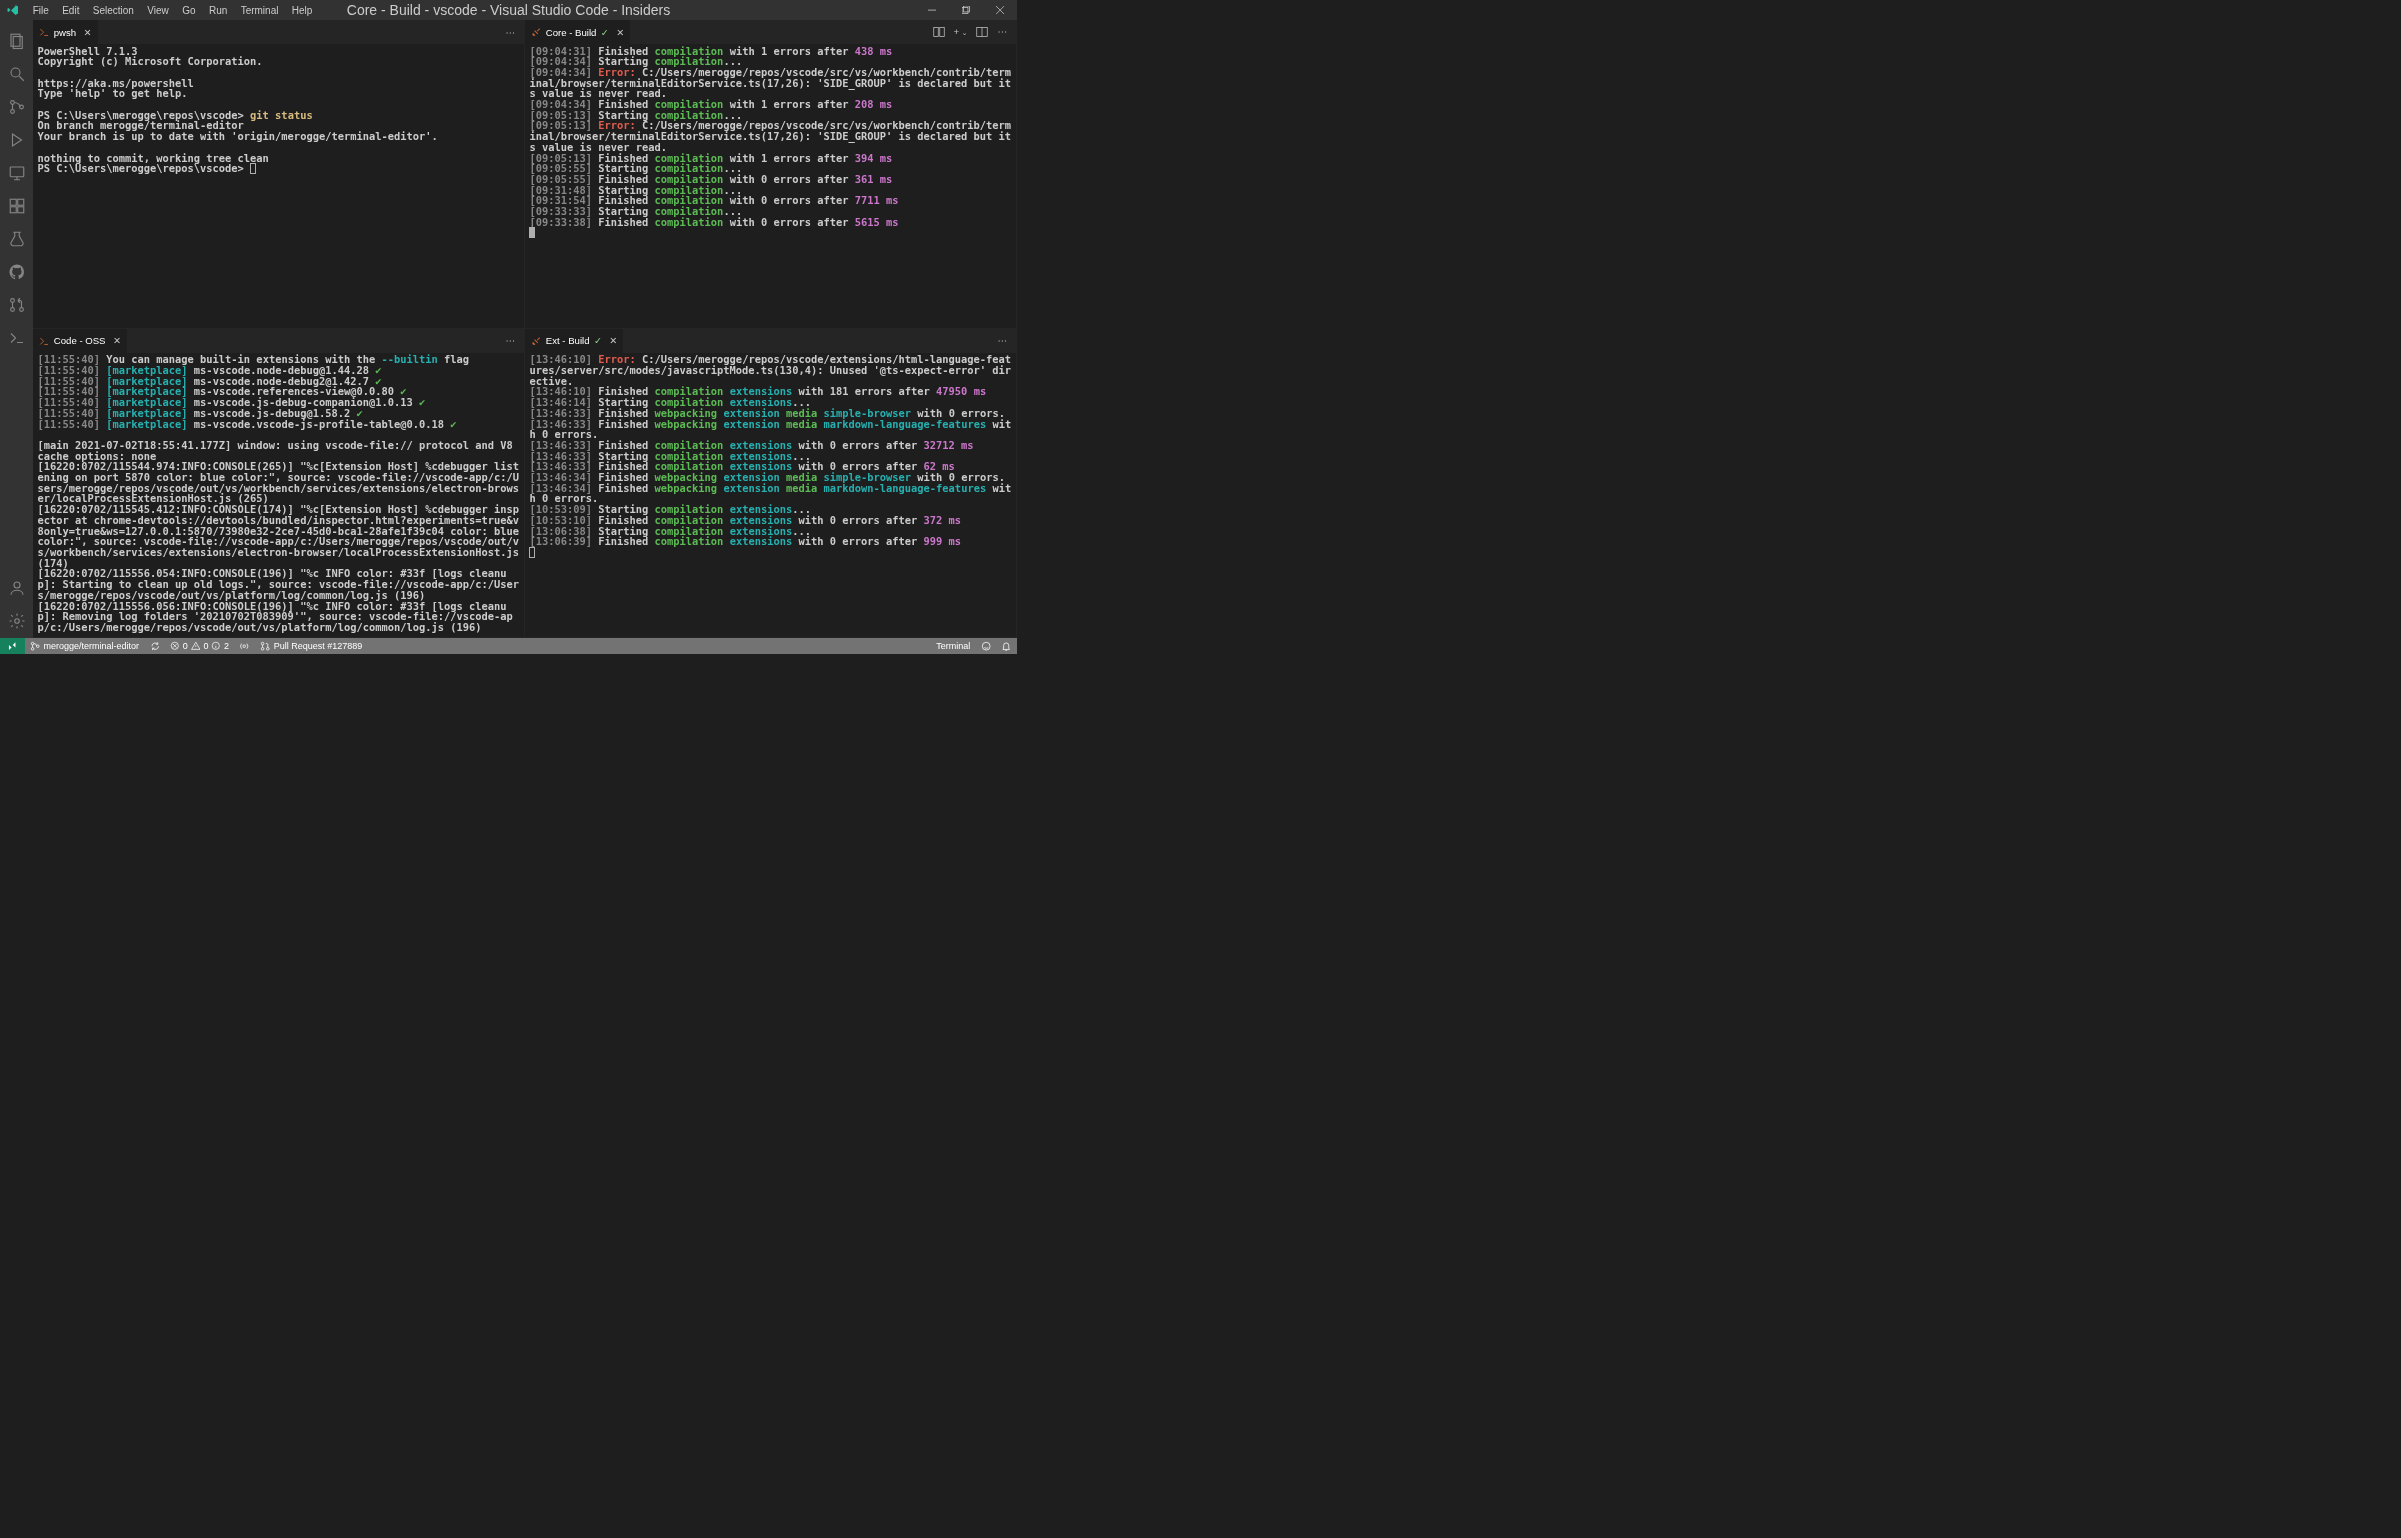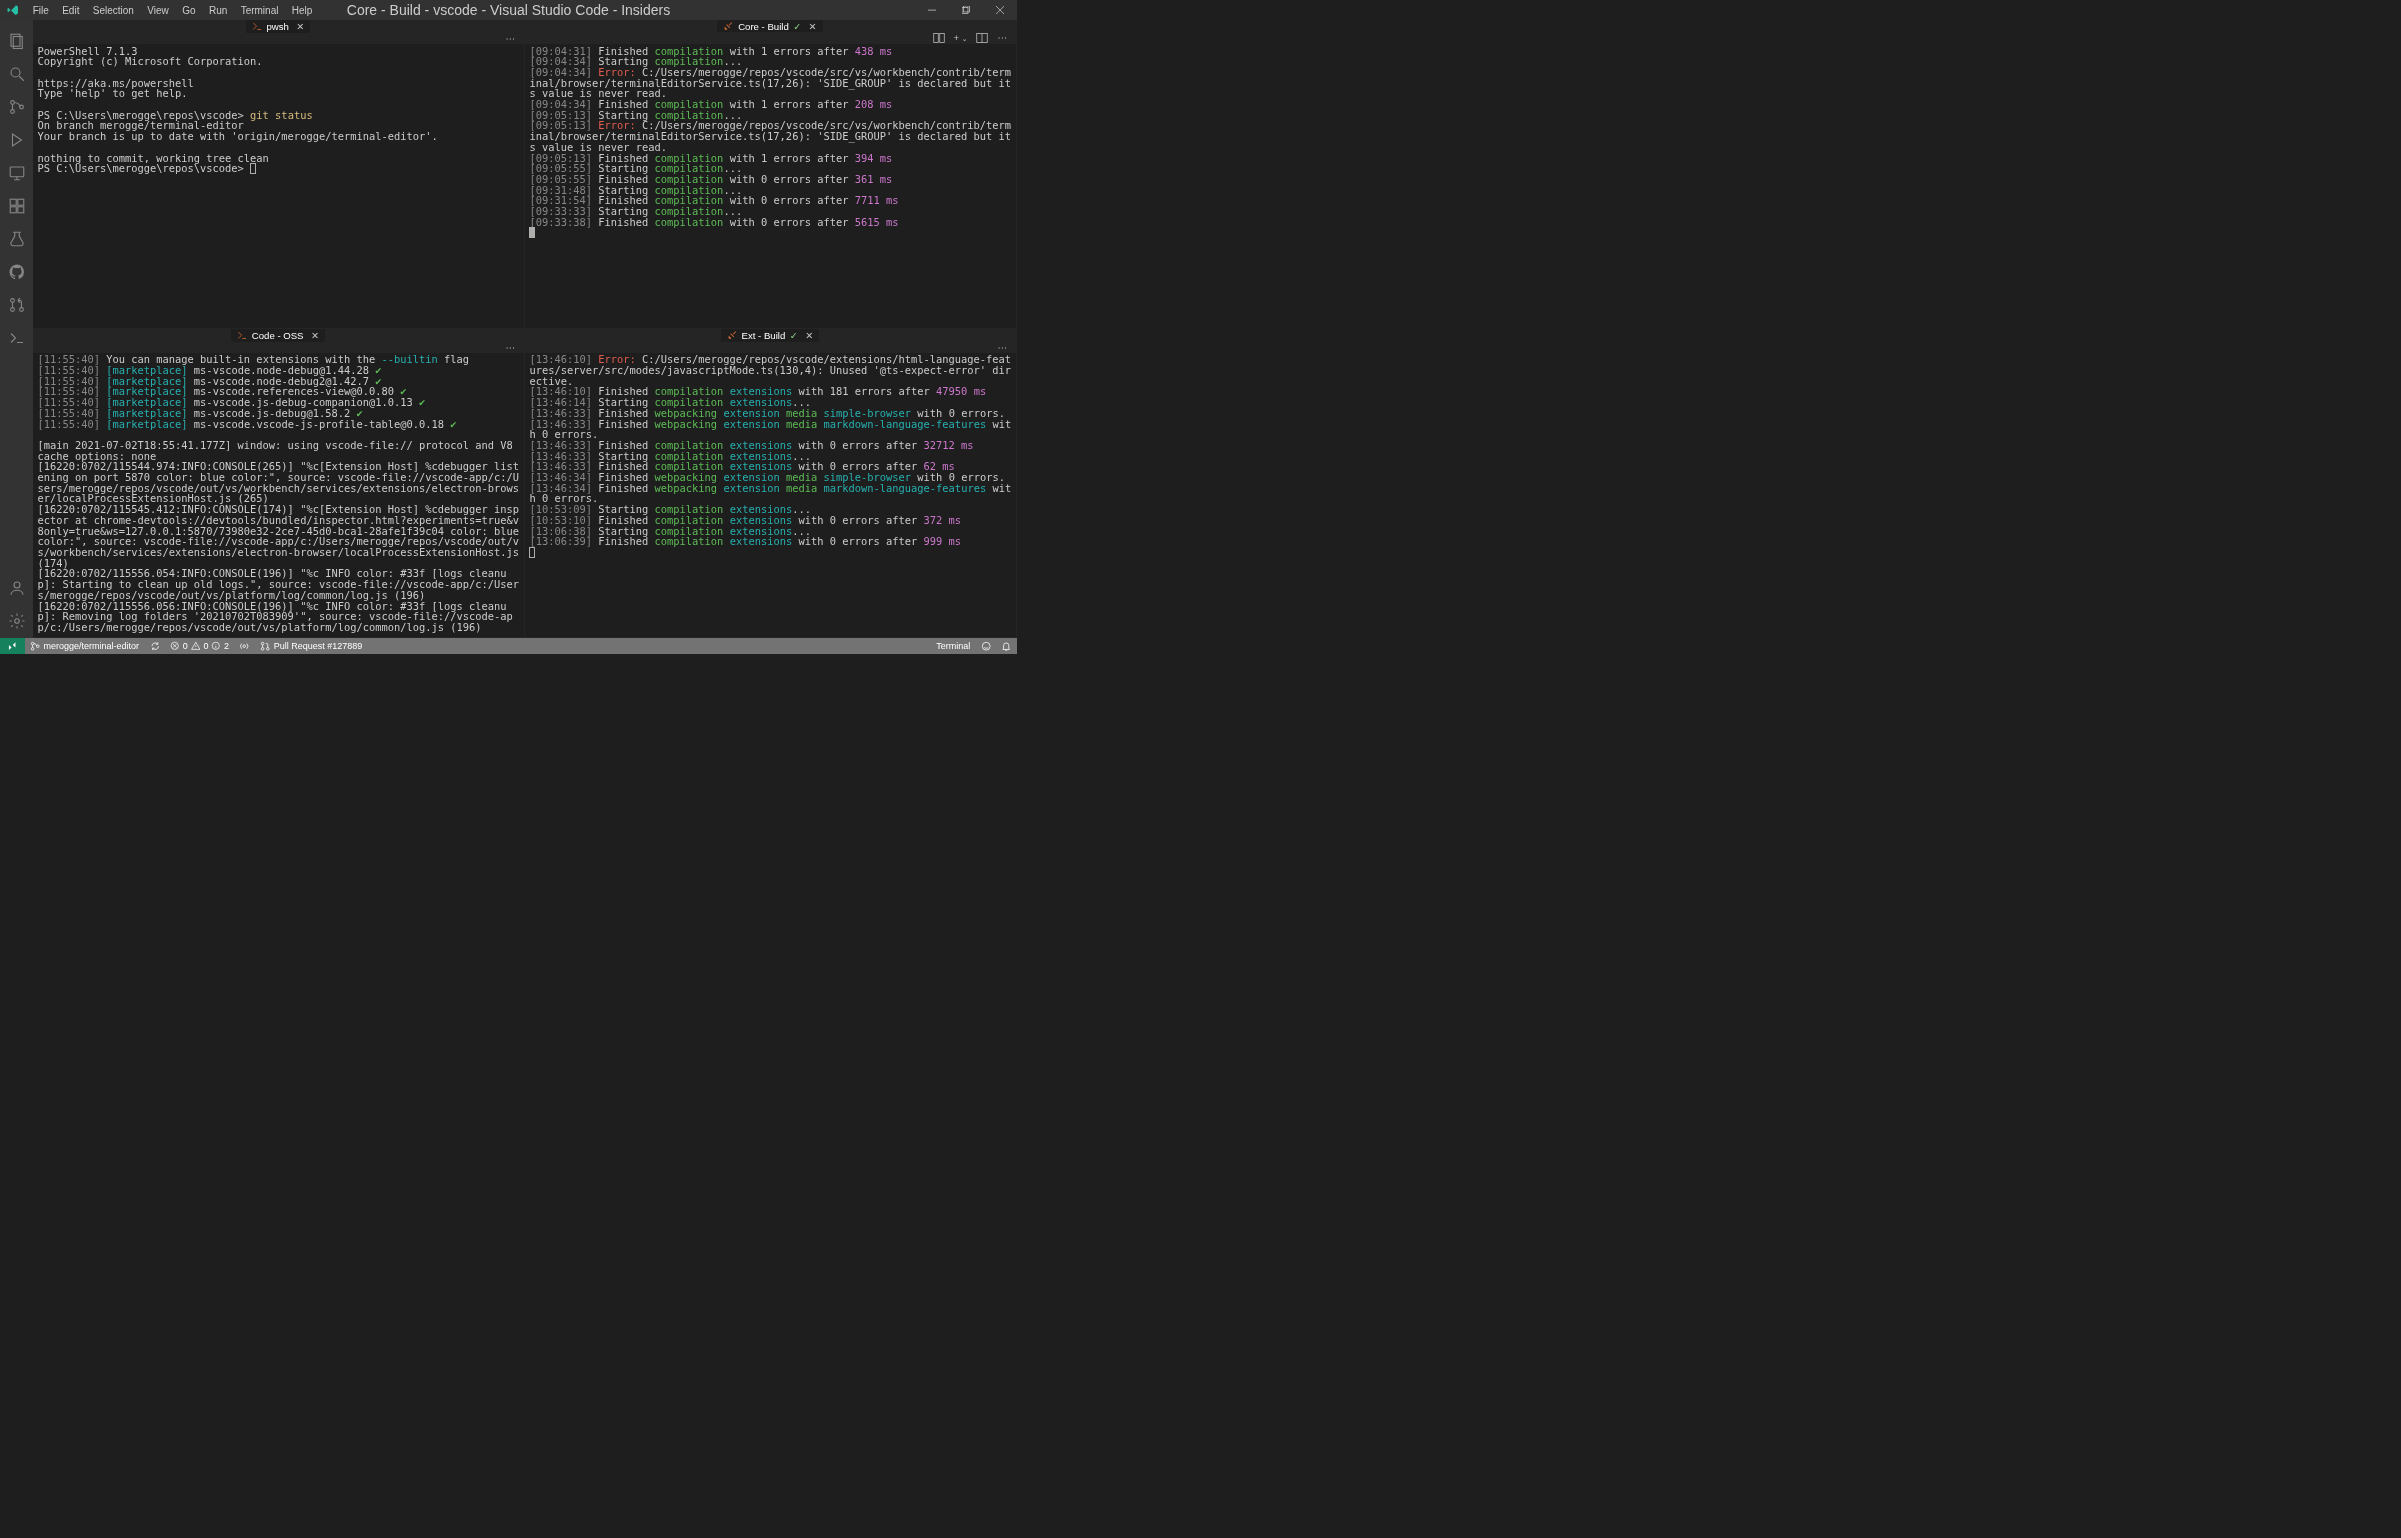"pwsh" .tabs { flex-direction: column -> none }
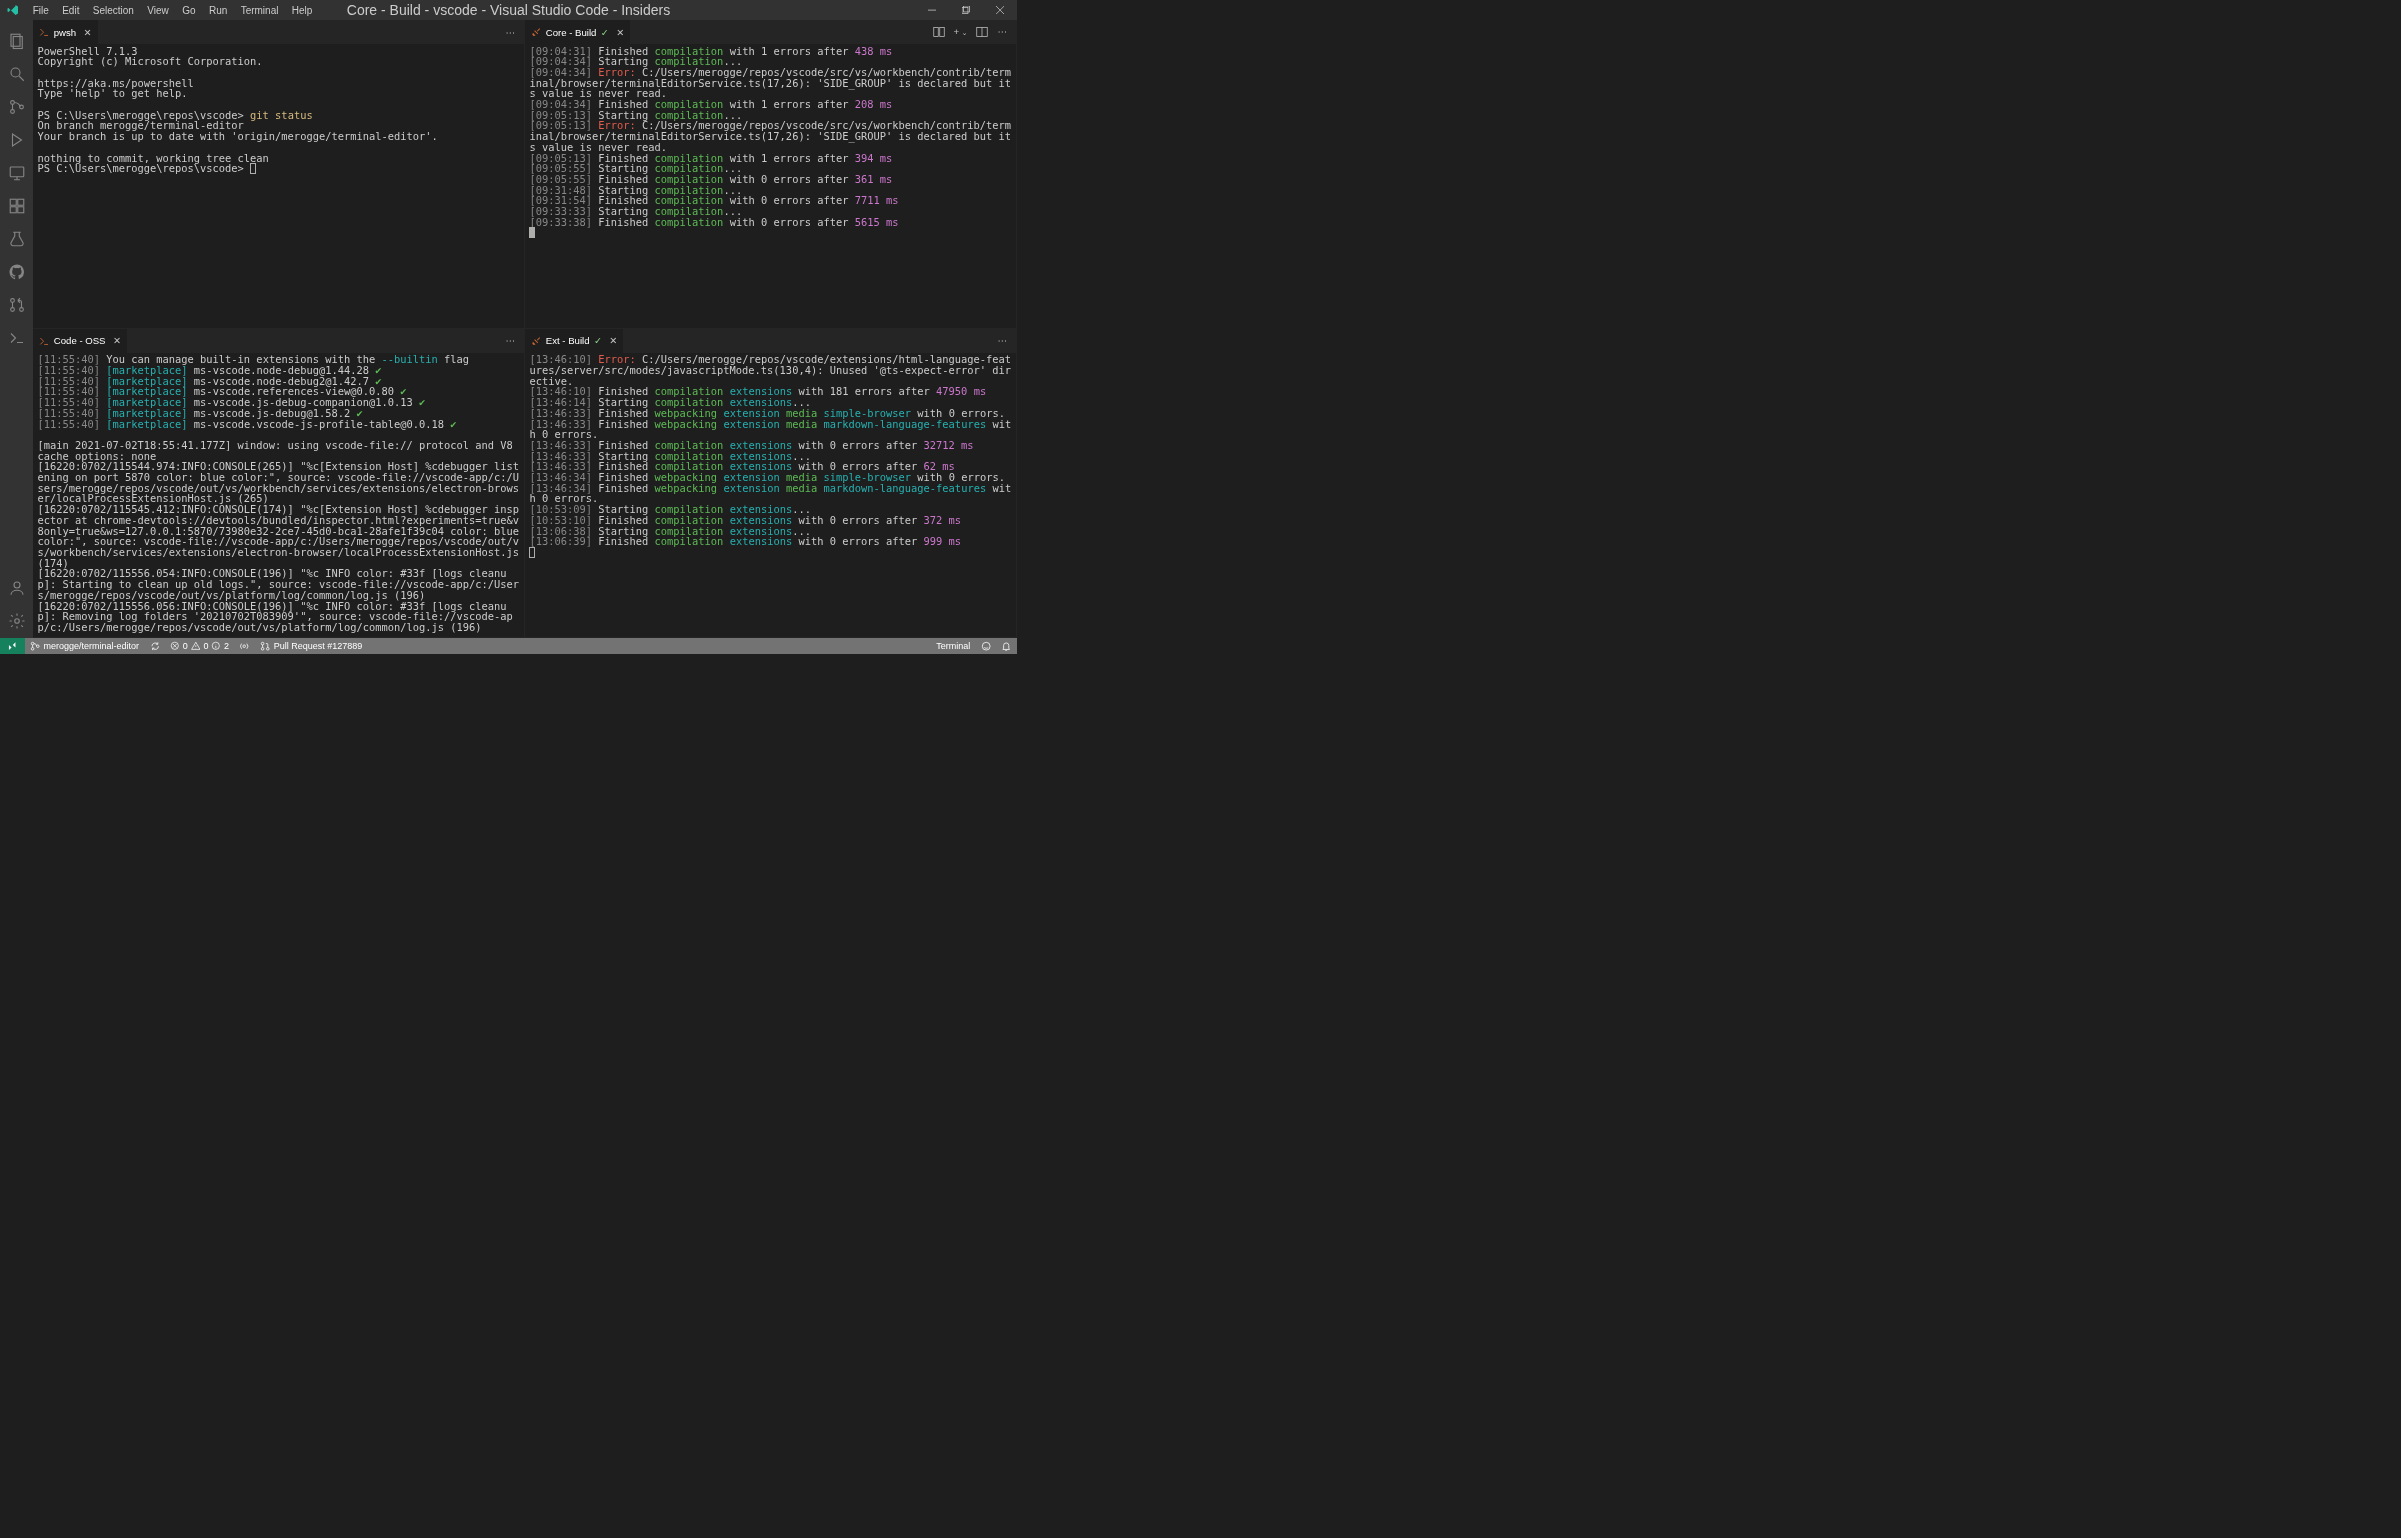"PowerShell 7.1.3 Copyright (c) Microsoft" .terminal-body { font-weight: none -> bold }
